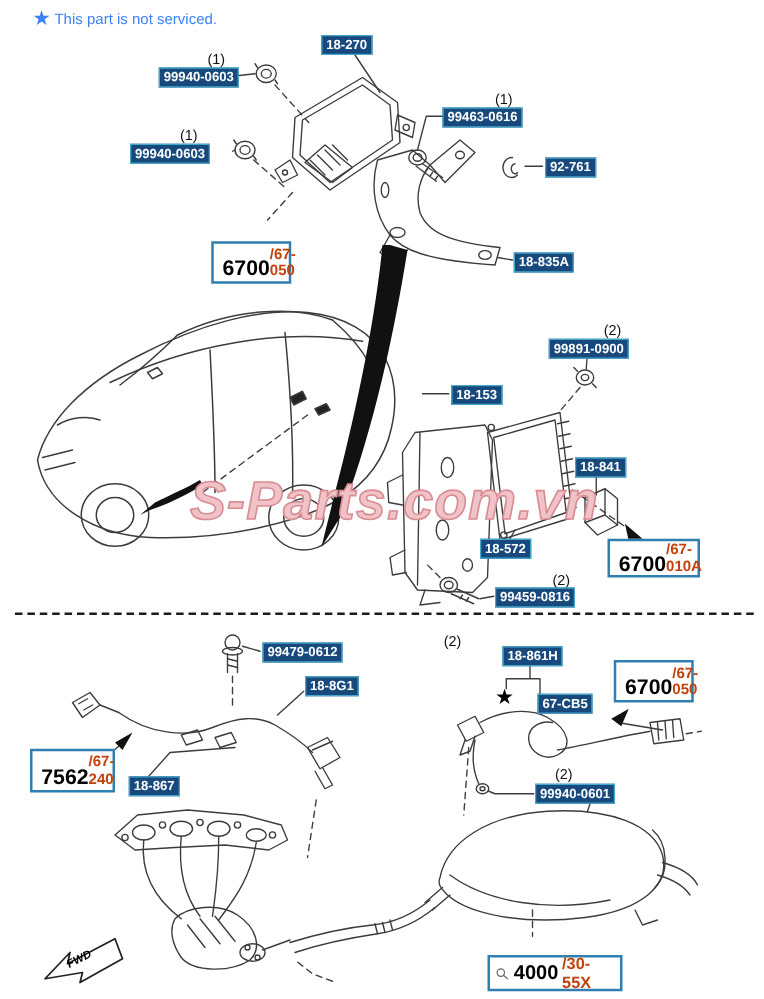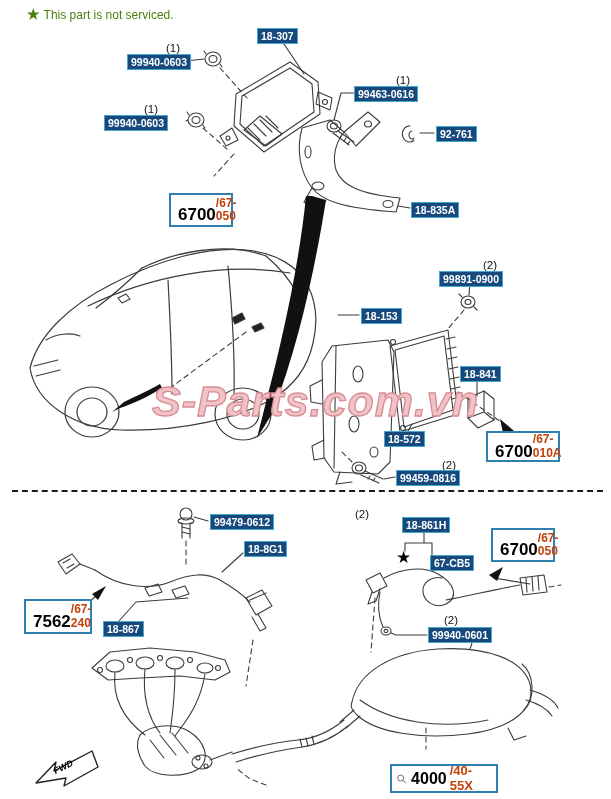"★ This part is not" .note { color: #4d7c0f -> #3b82f6 }
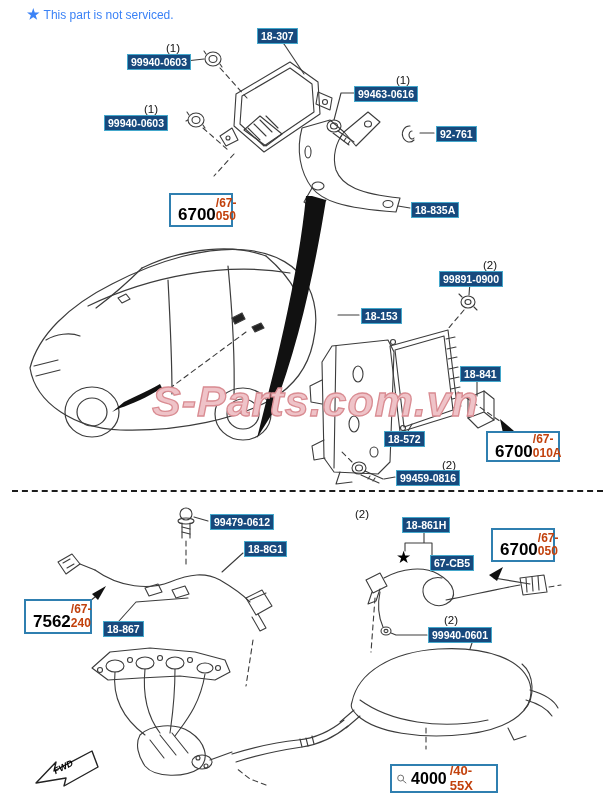"18-307" div.pc { text: 18-307 -> 18-270 }
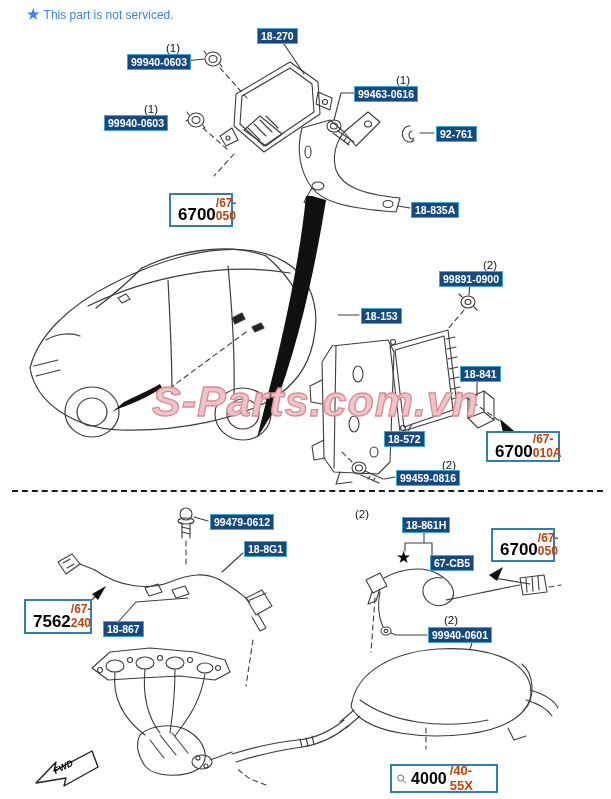"/40-55X" span.sub { text: /40-55X -> /30-55X }
